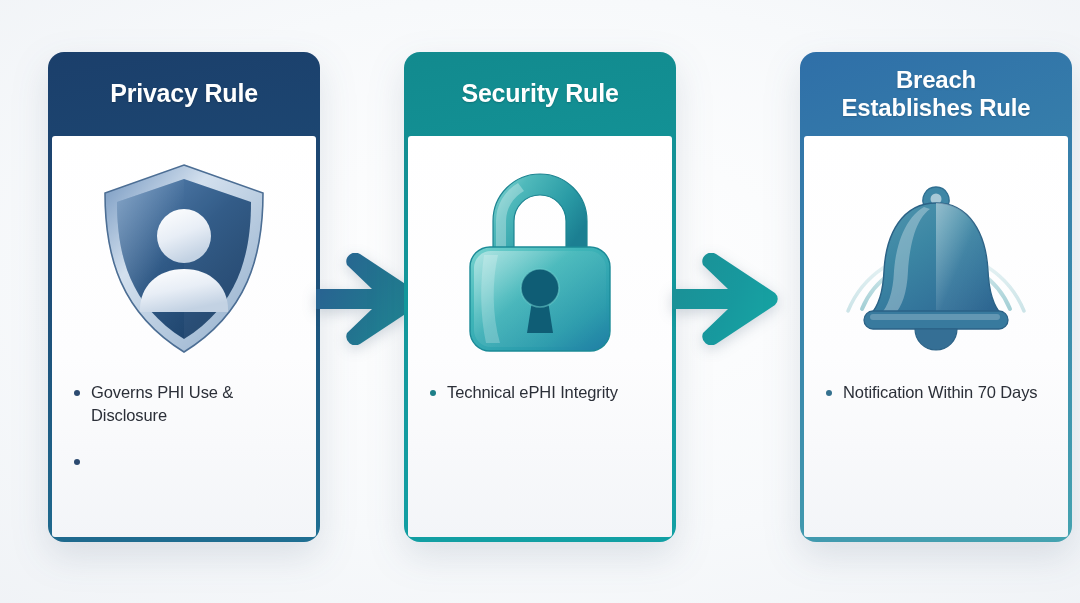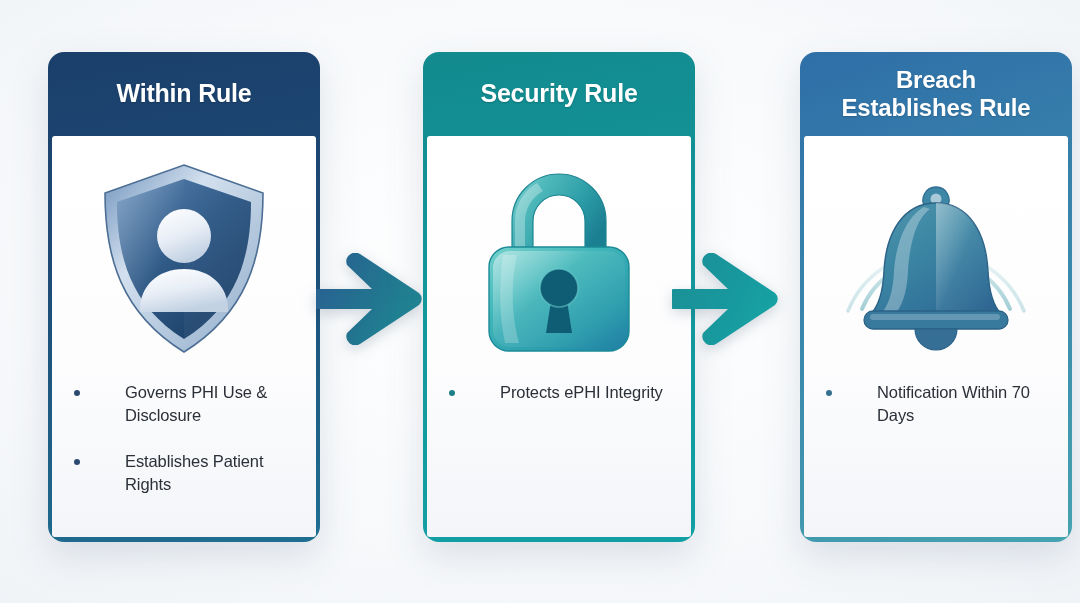"Within Rule" div.card-title { text: Within -> Privacy }
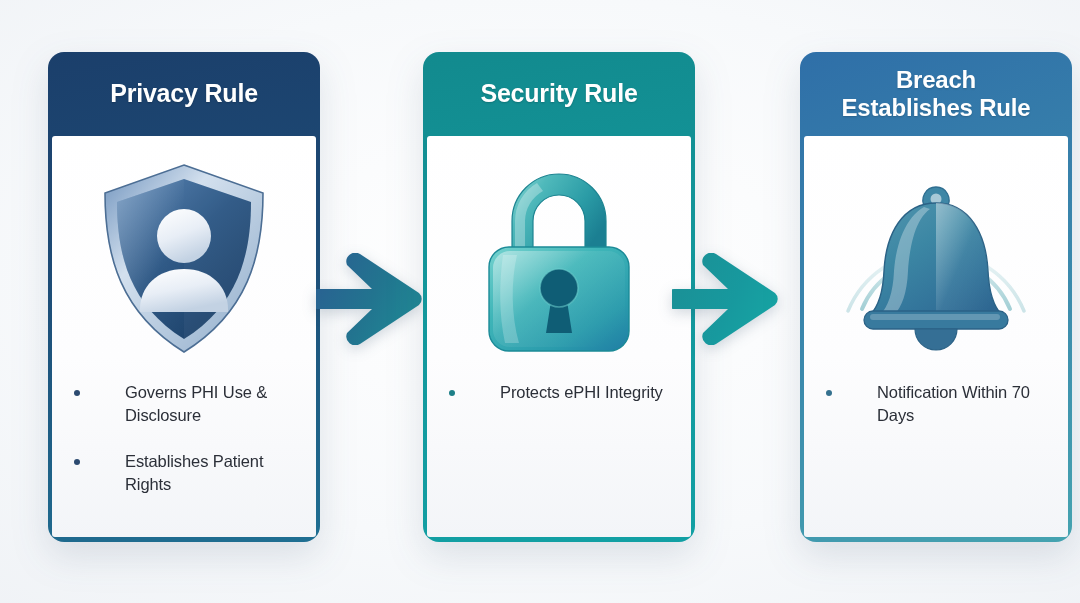"Security Rule" .card-2 { margin-left: 19px -> none }
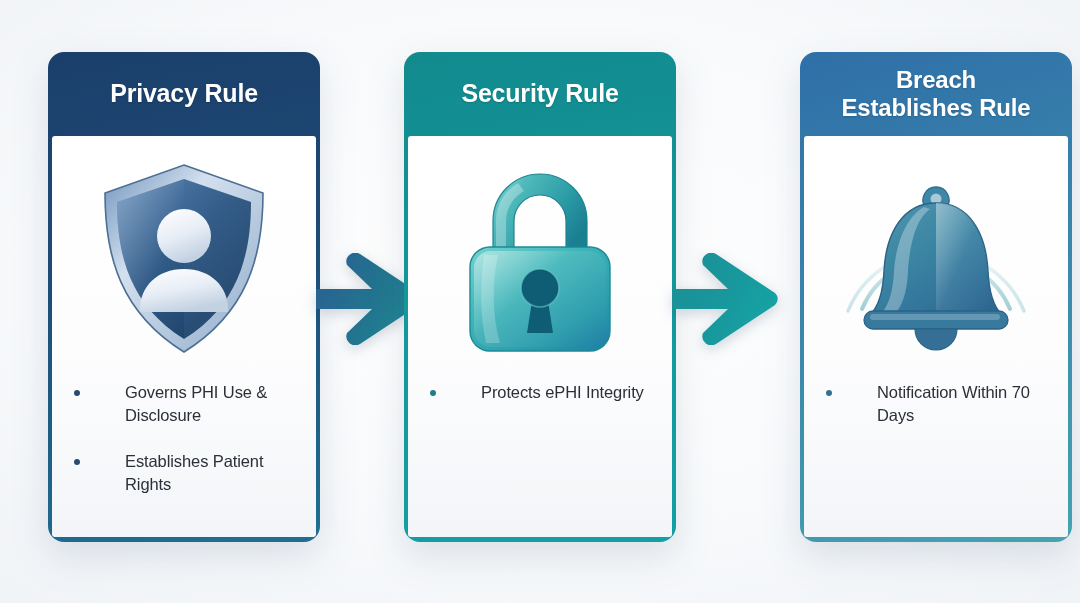"Governs PHI Use & Disclosure" .bullet { gap: 34px -> none }
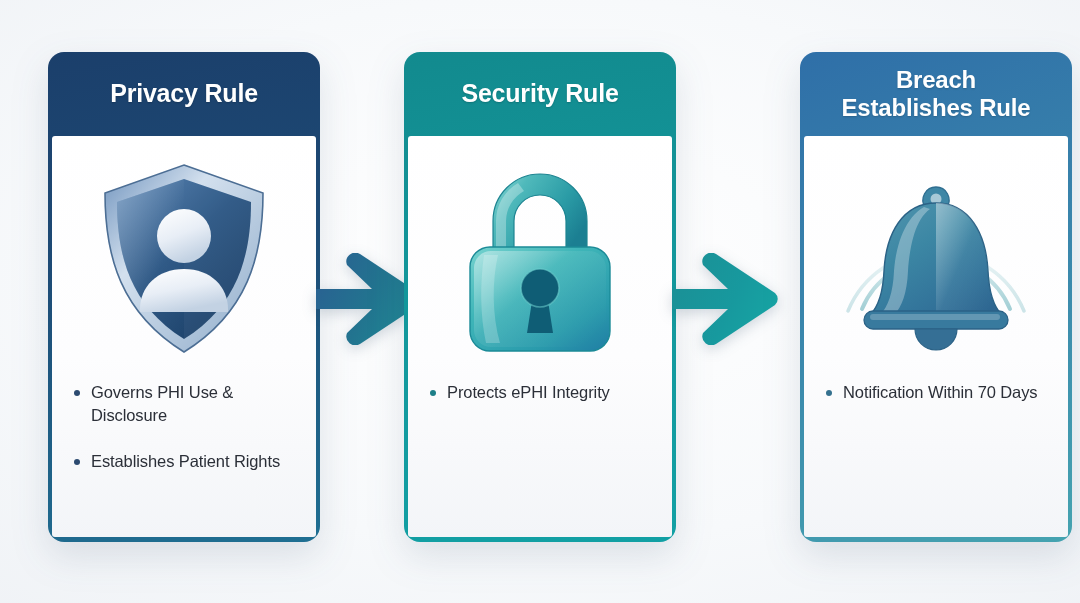"Protects ePHI Integrity" span.bullet-text { text: Protects -> Technical }
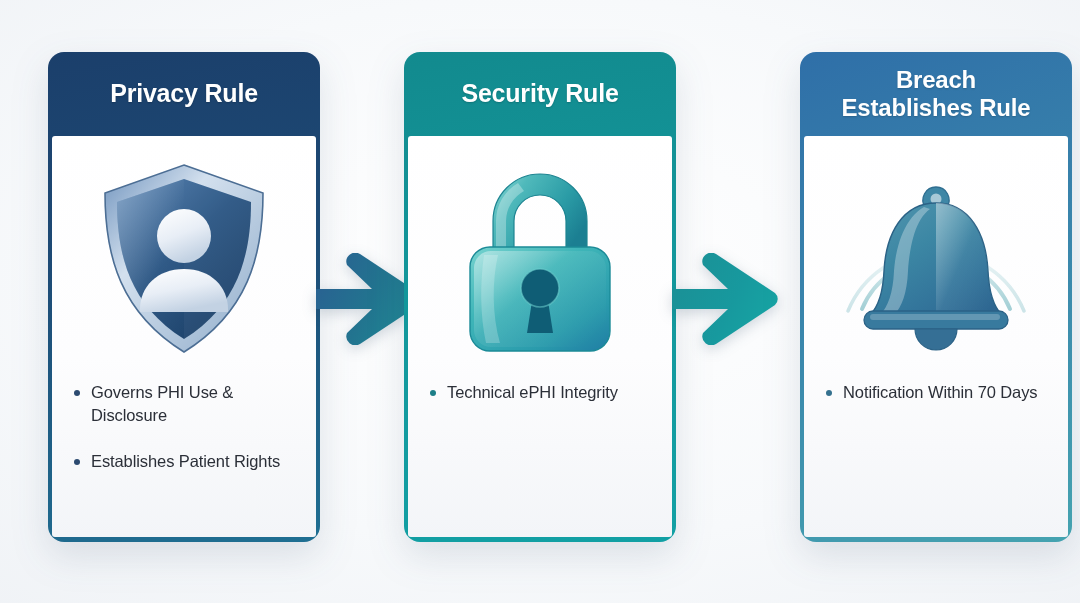"Establishes Patient Rights" span.bullet-text { html: <span>Establishes Patient Rights</span> -> none }
